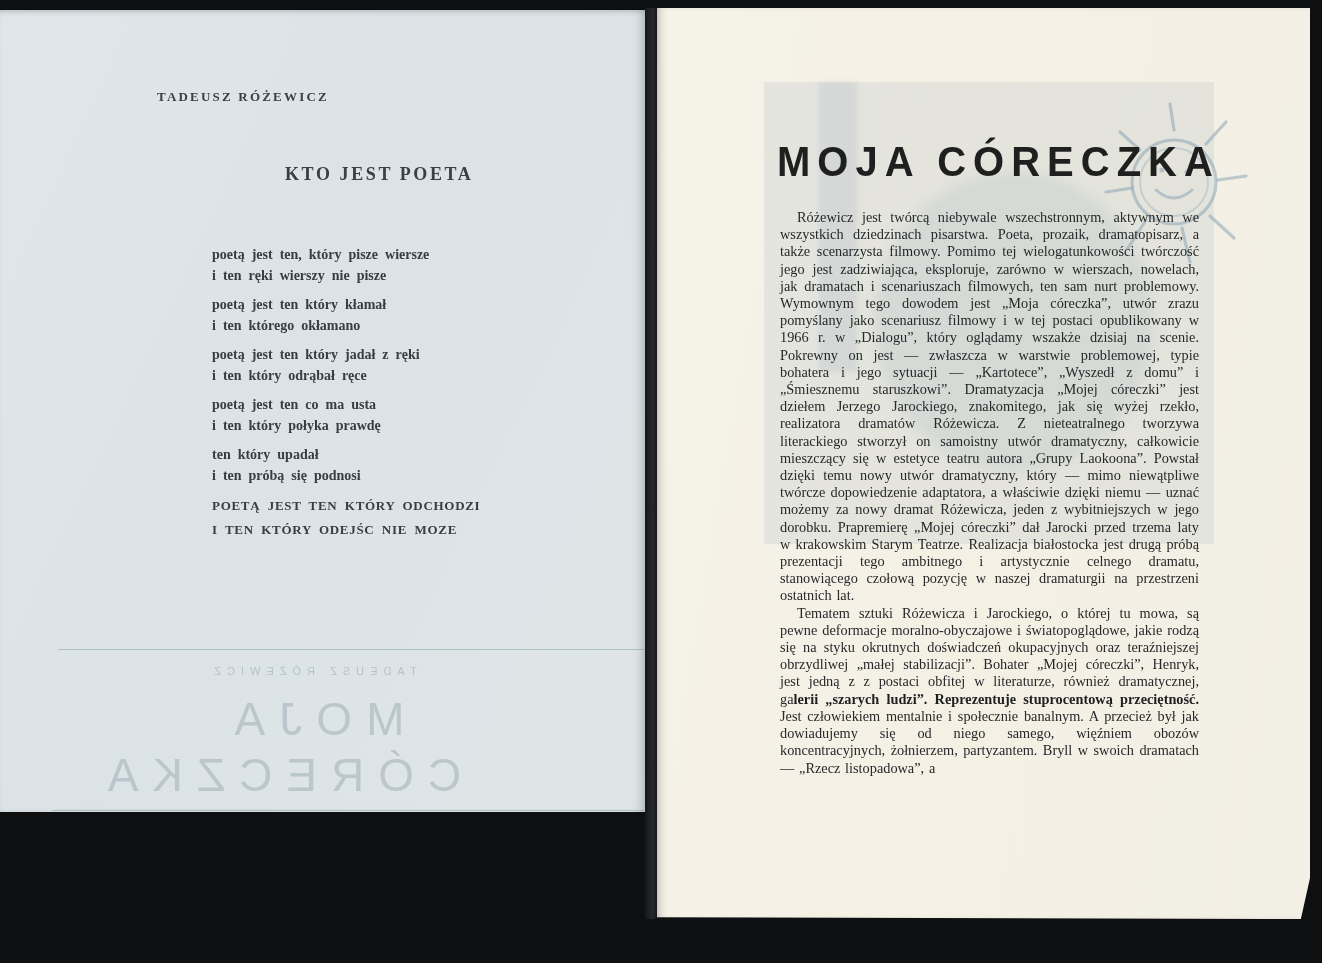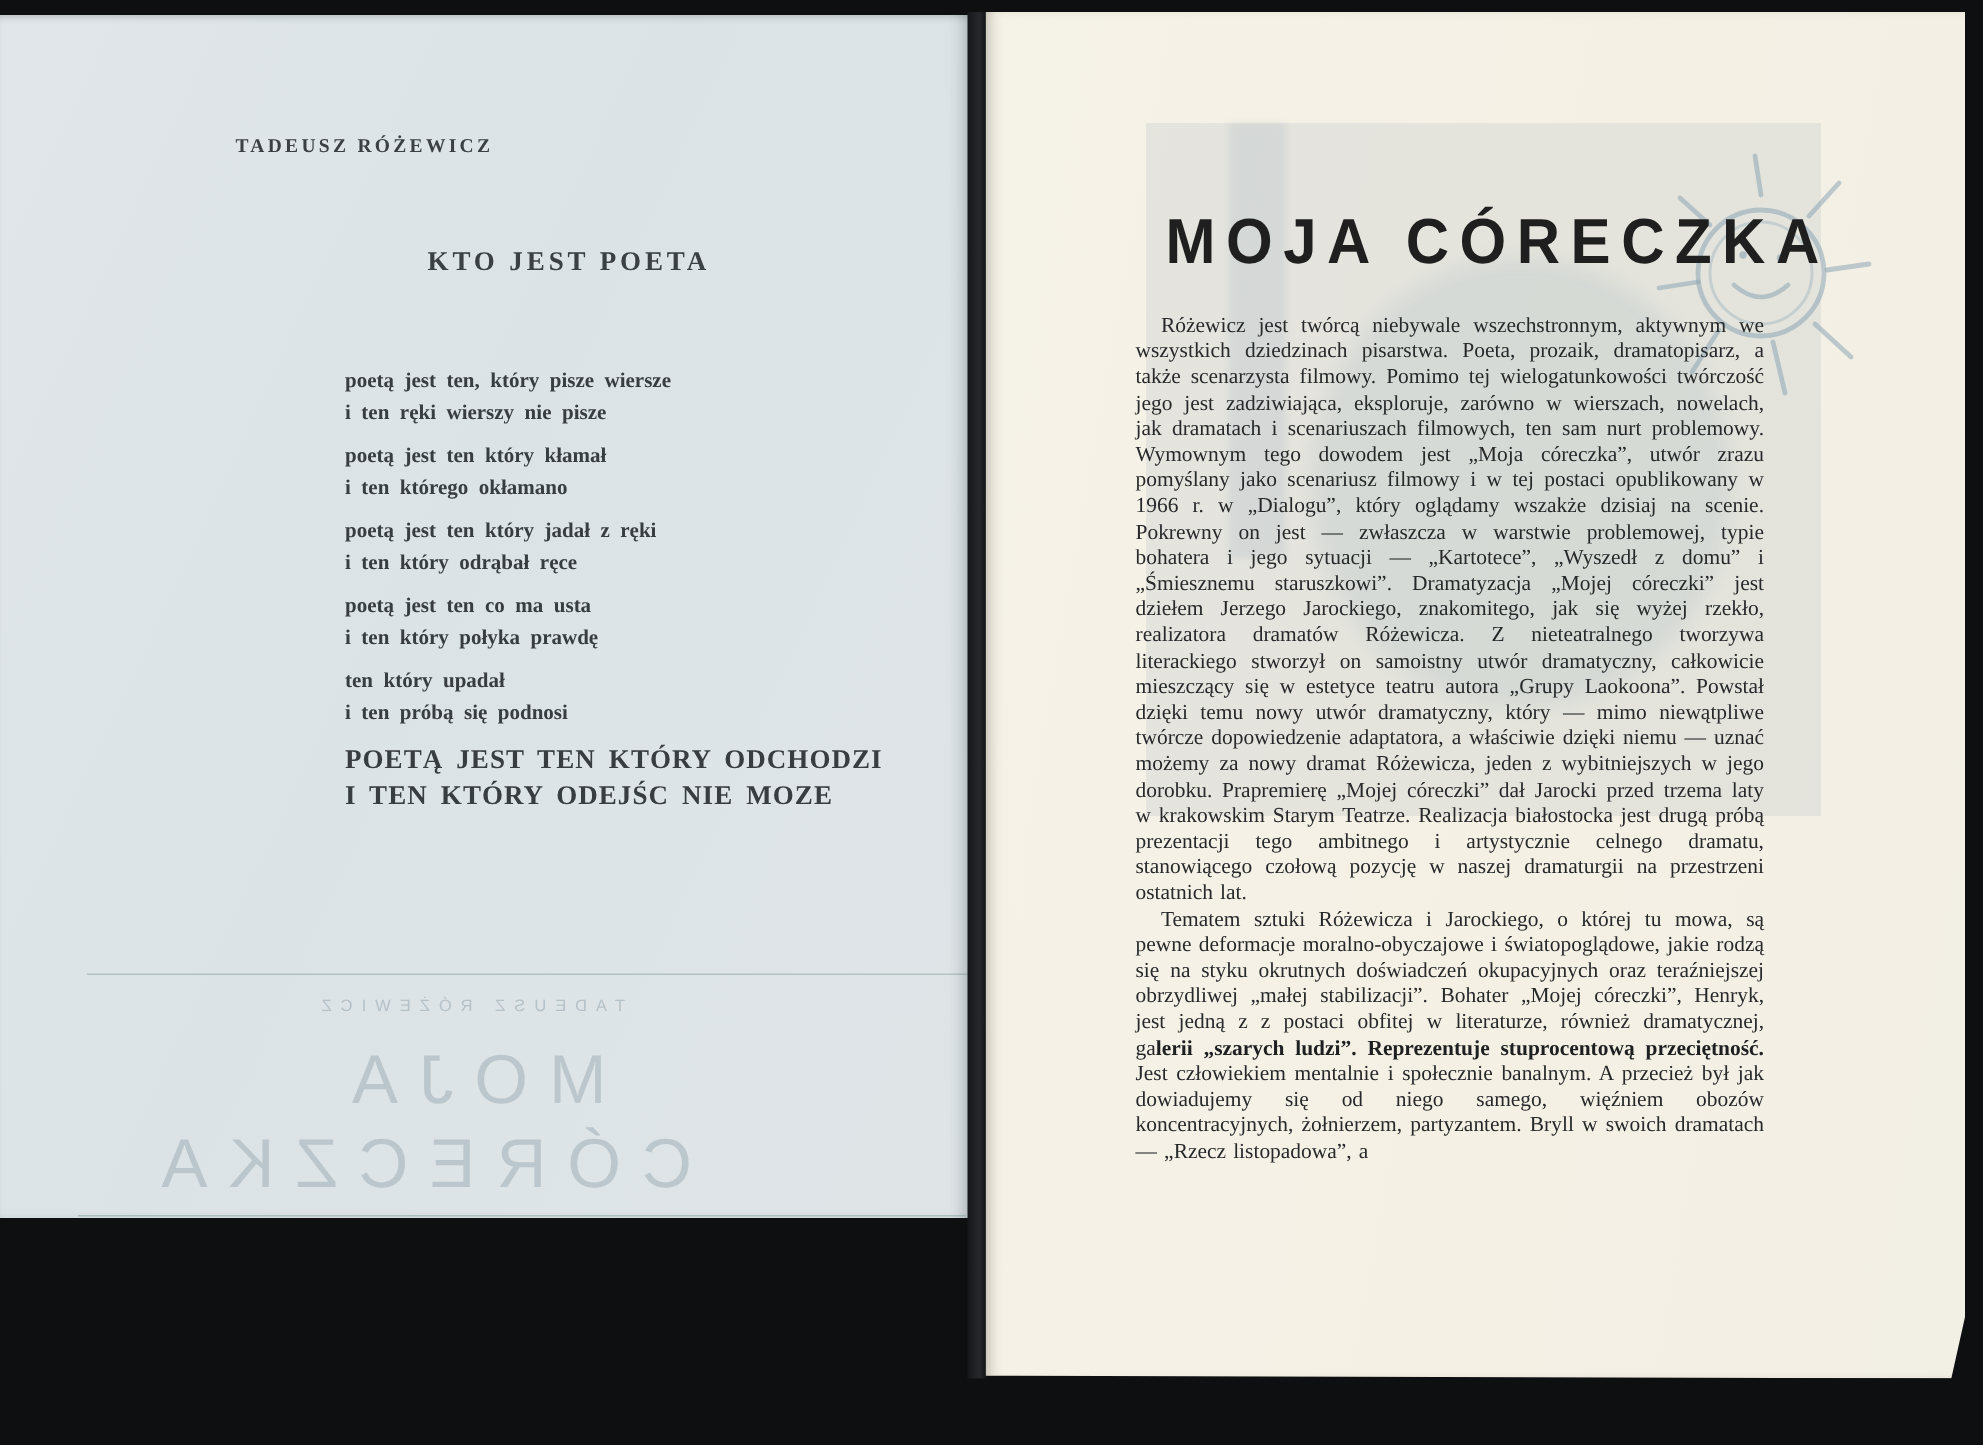"Różewicz jest twórcą niebywale" .article-body { left: 100px -> 123px }
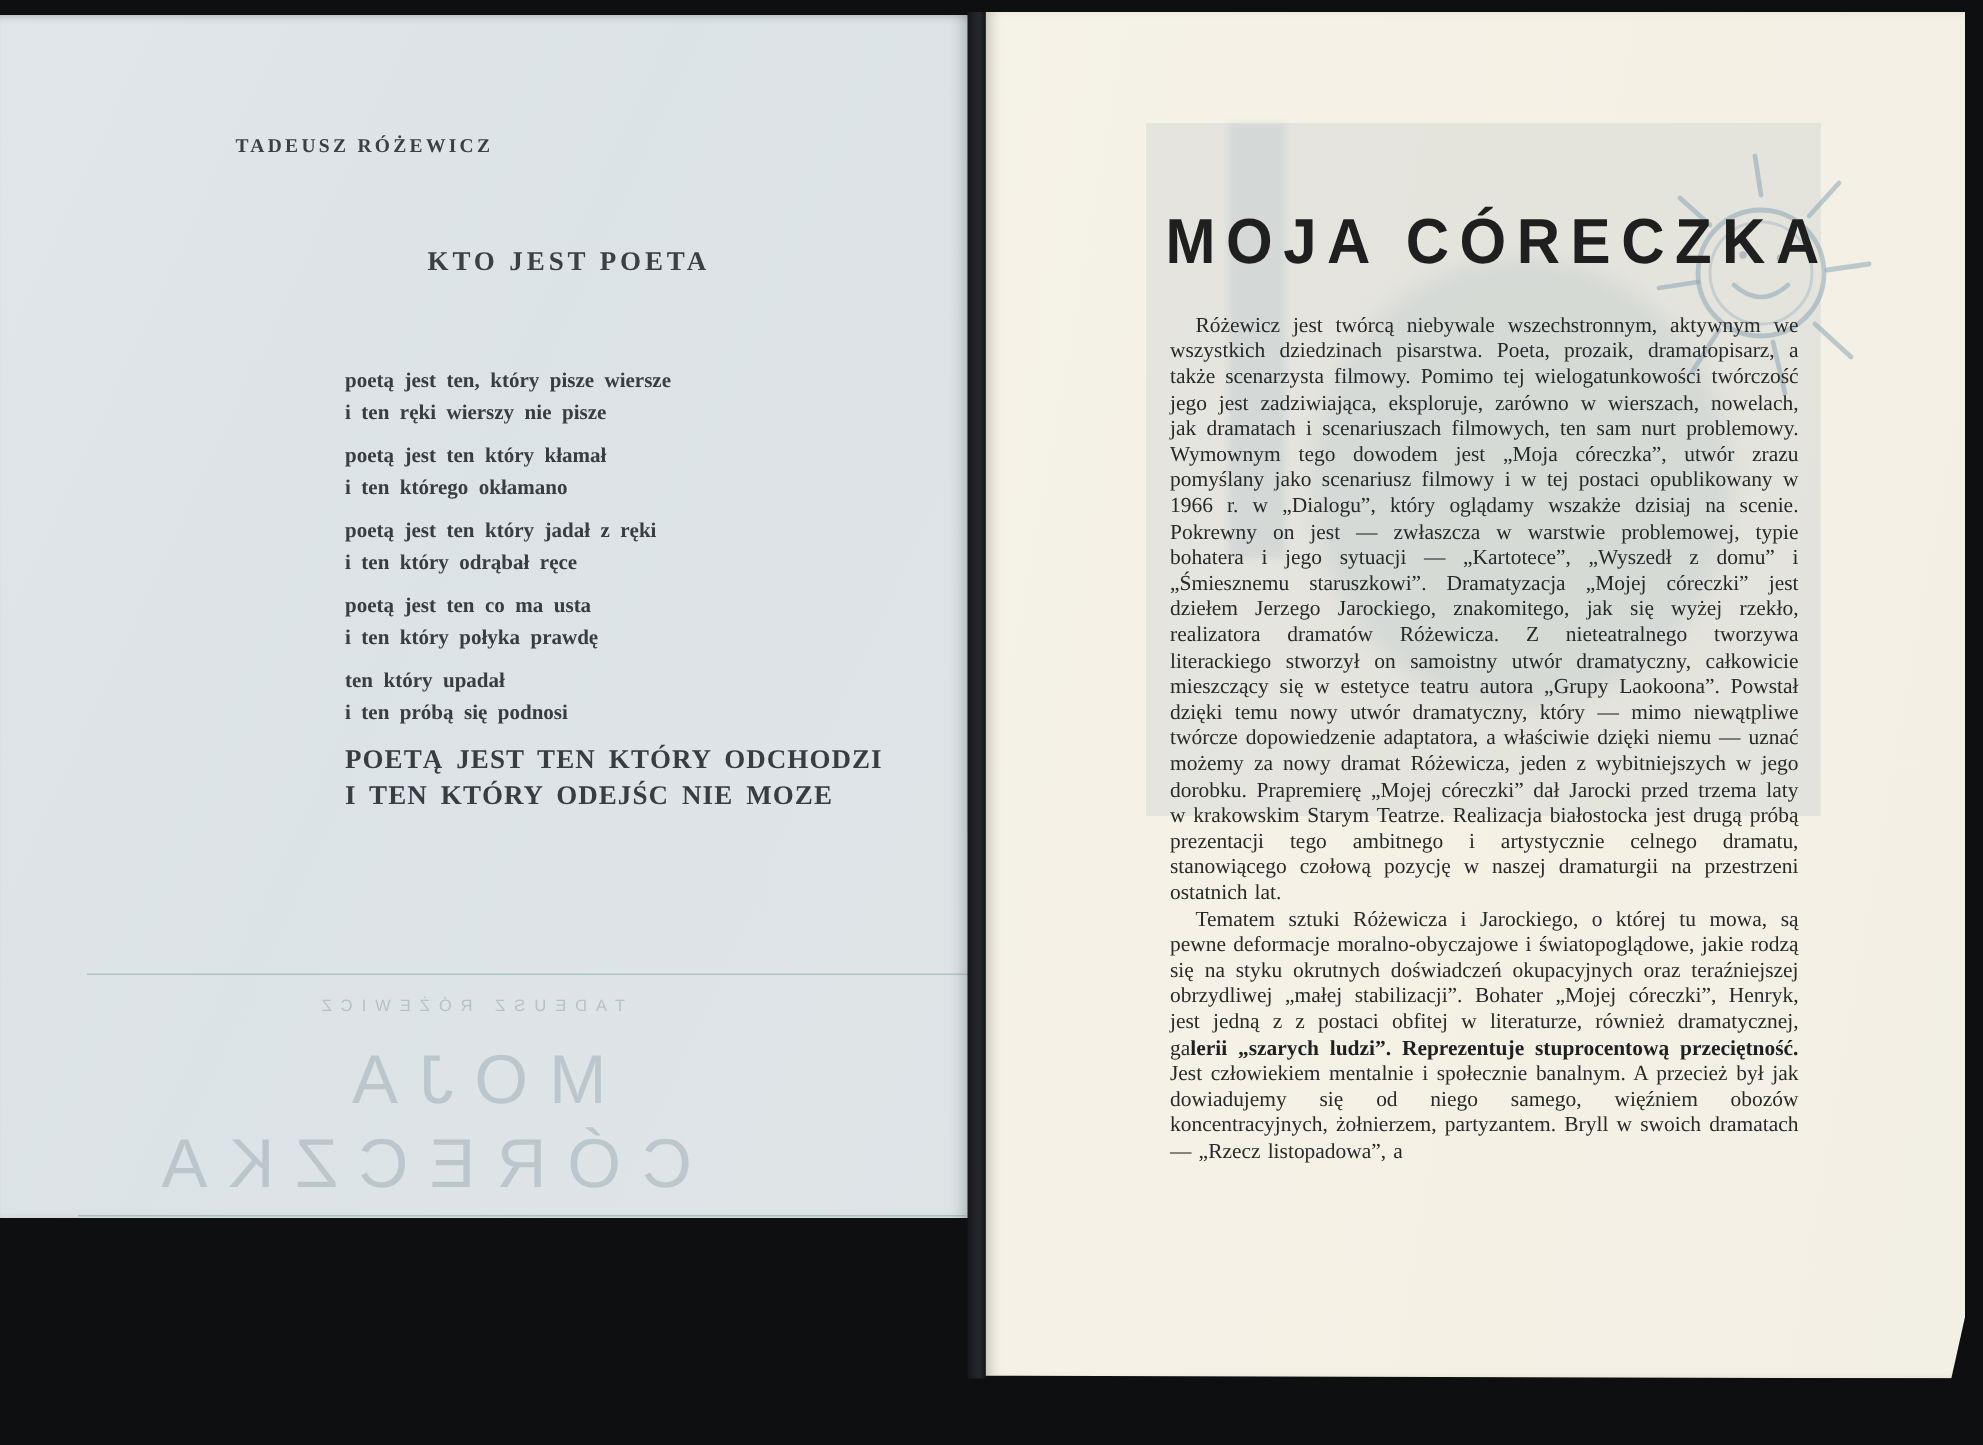"poetą jest ten, który pisze" .poem { left: 230px -> 212px }
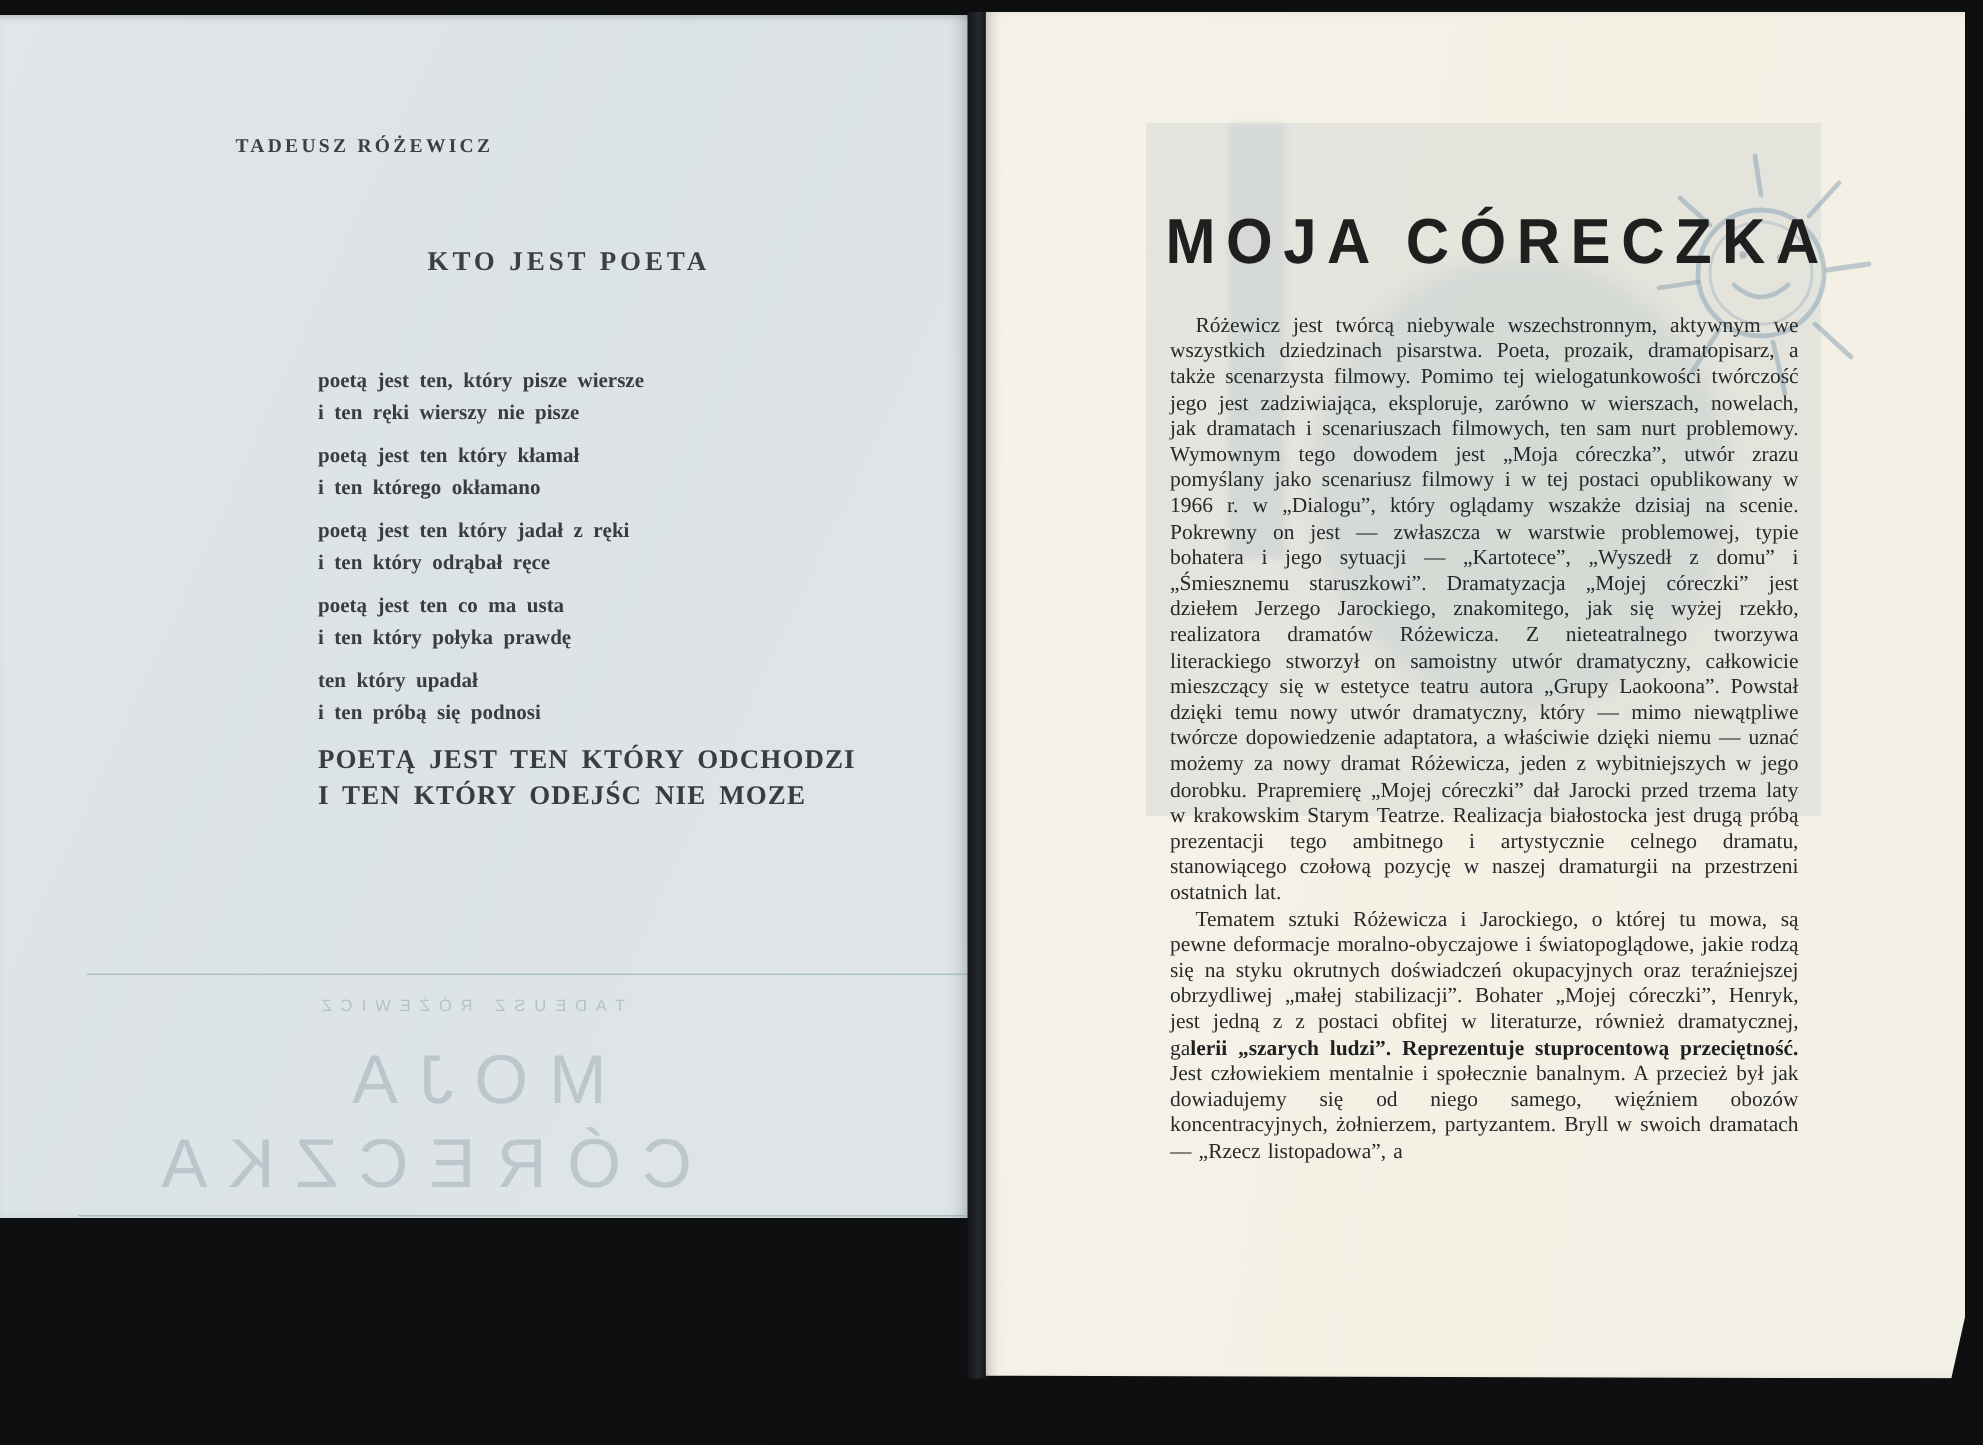"POETĄ JEST TEN KTÓRY ODCHODZI" .final-stanza .pline { font-size: 18px -> 13px }
